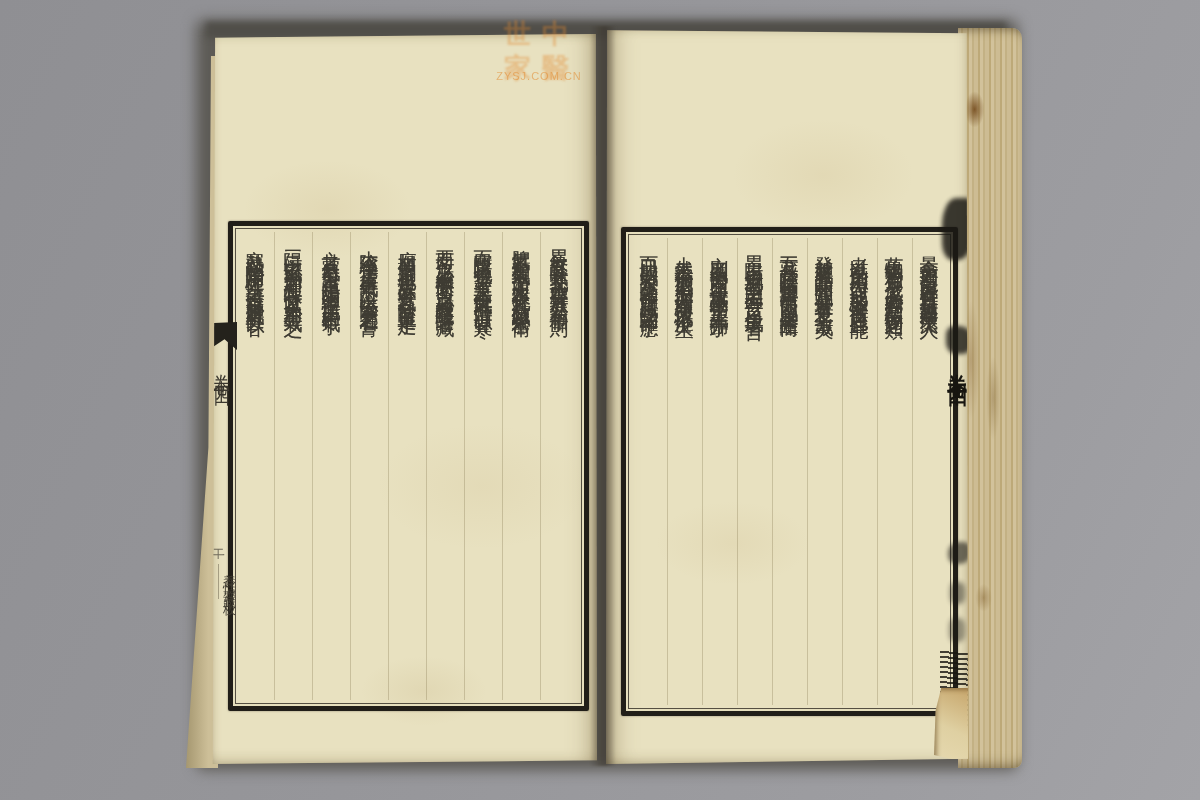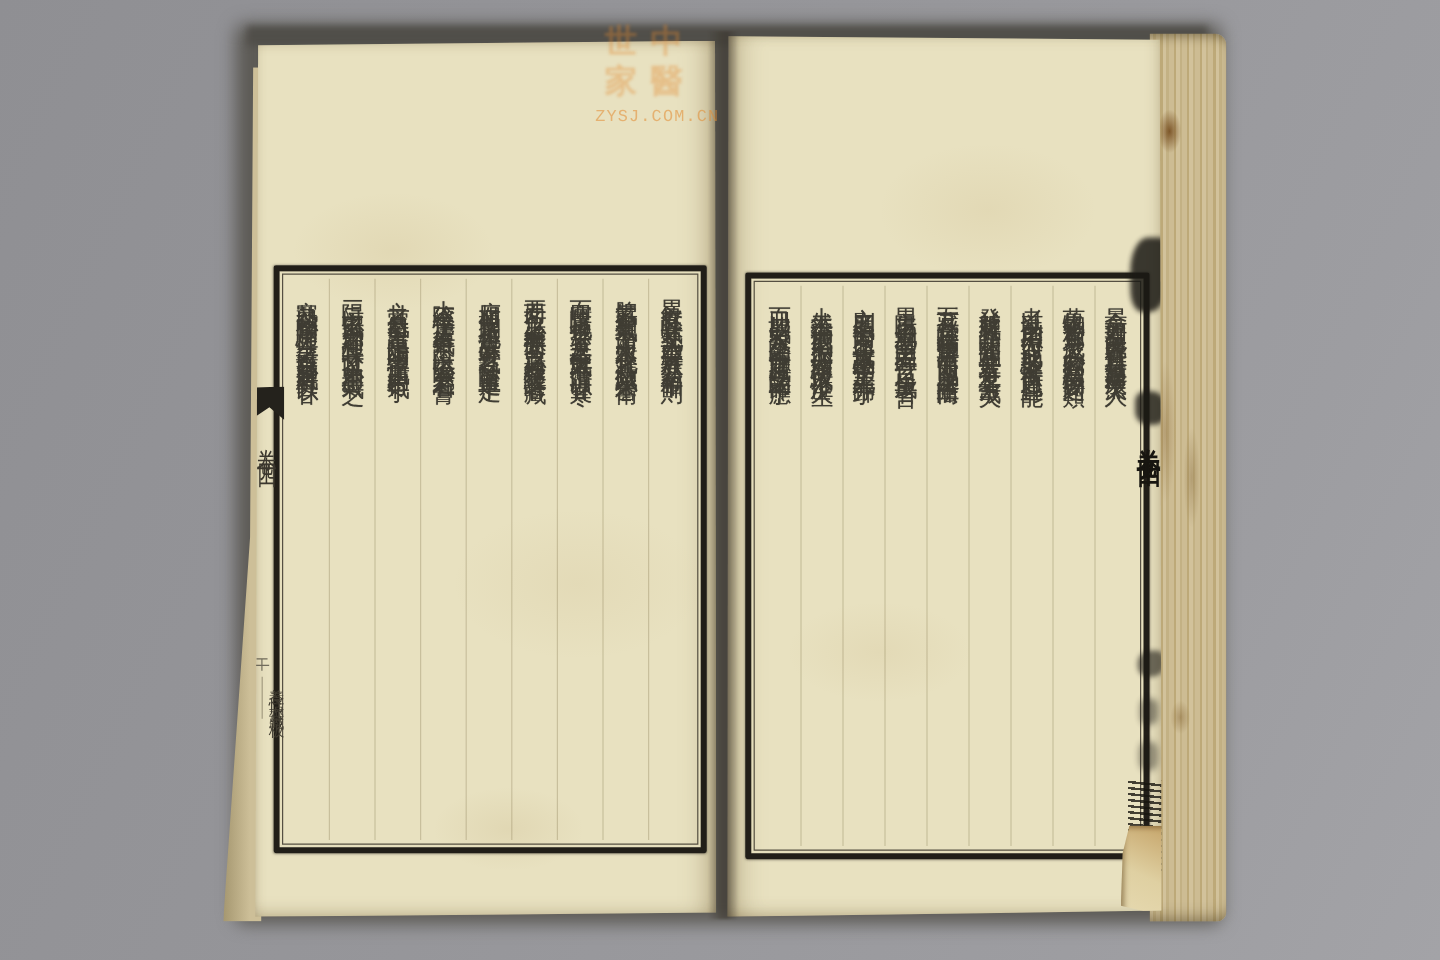"ZYSJ.COM.CN" .wm-url { font-family: Liberation Mono, monospace -> Liberation Sans, sans-serif; font-size: 14px -> 11px; top: 72px -> 52px }
